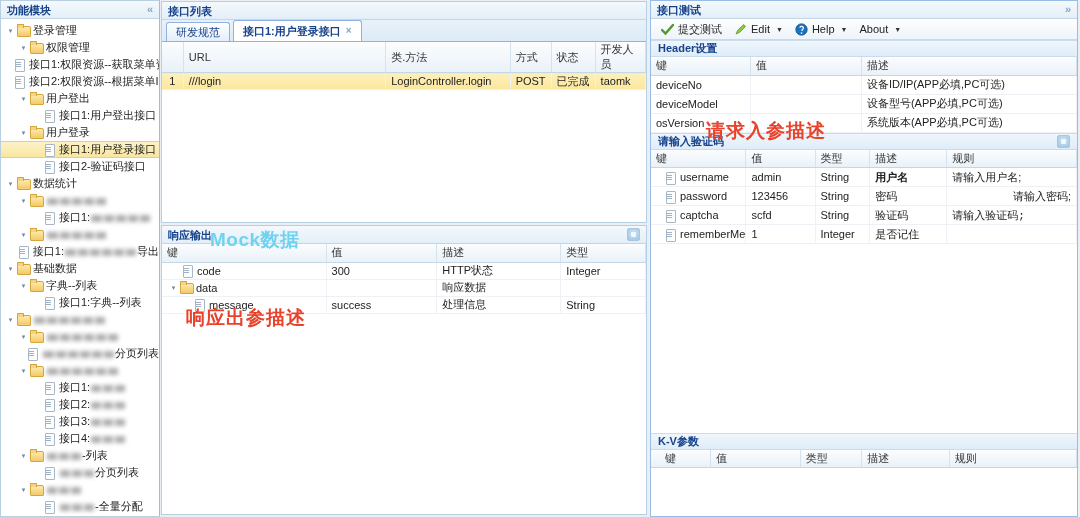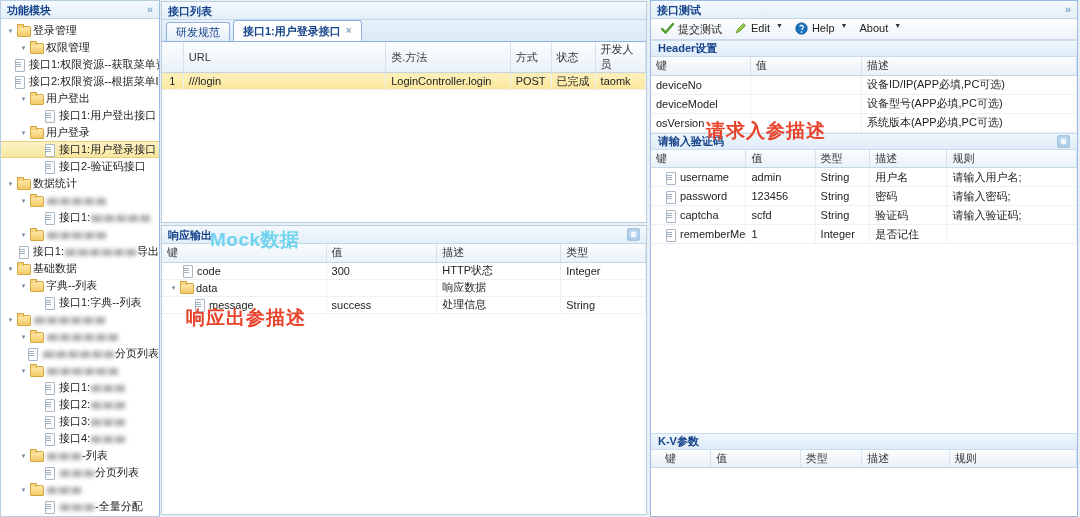"提交测试" .tb-item { align-items: flex-start -> center }
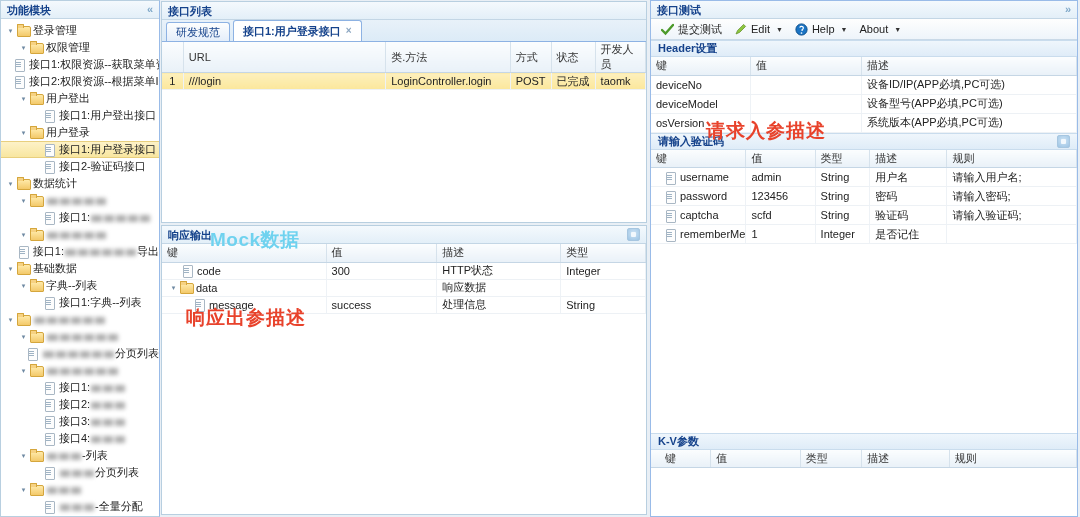"用户名" td { font-weight: none -> bold }
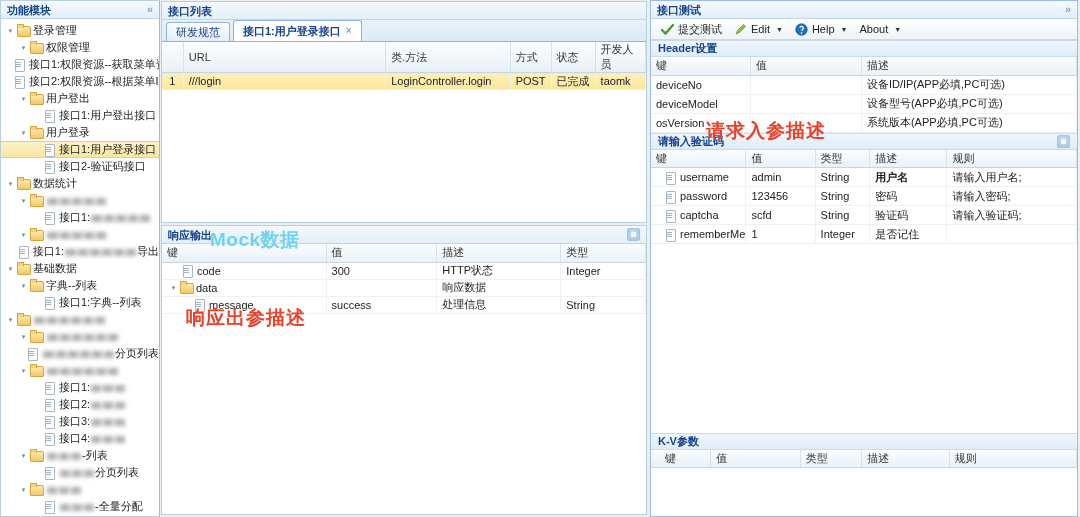"请输入密码;" td { text-align: none -> right }
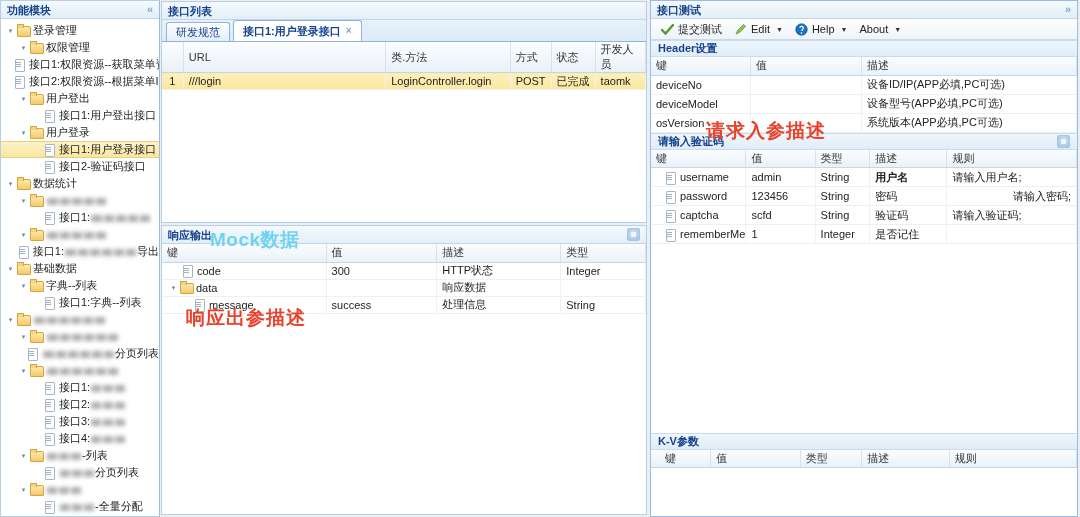"请输入验证码;" td { font-family: none -> Liberation Mono, monospace }
